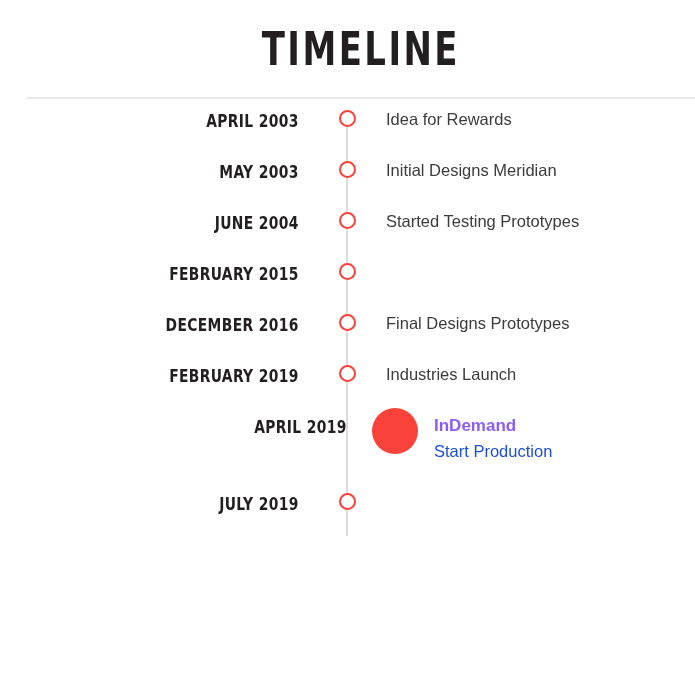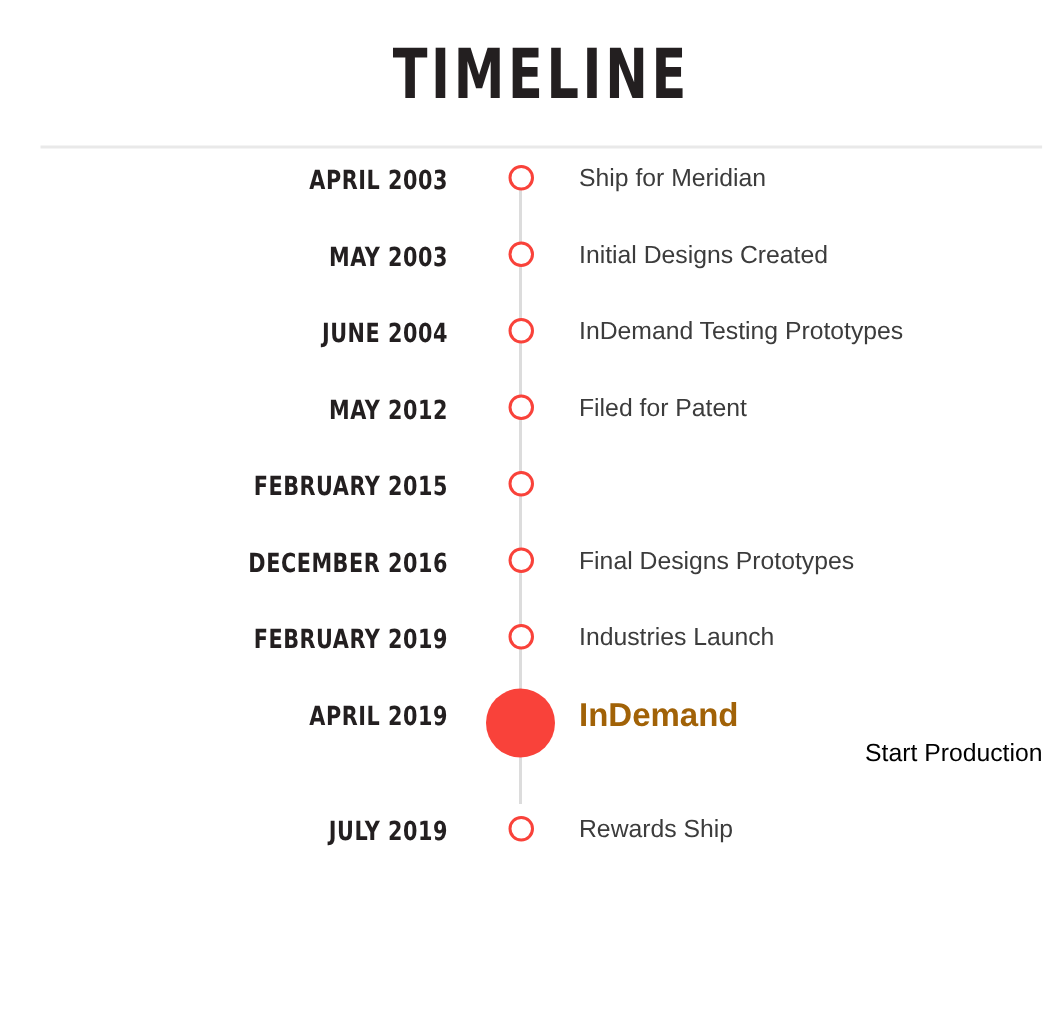"Ship for Meridian" div.label { text: Ship for Meridian -> Idea for Rewards }
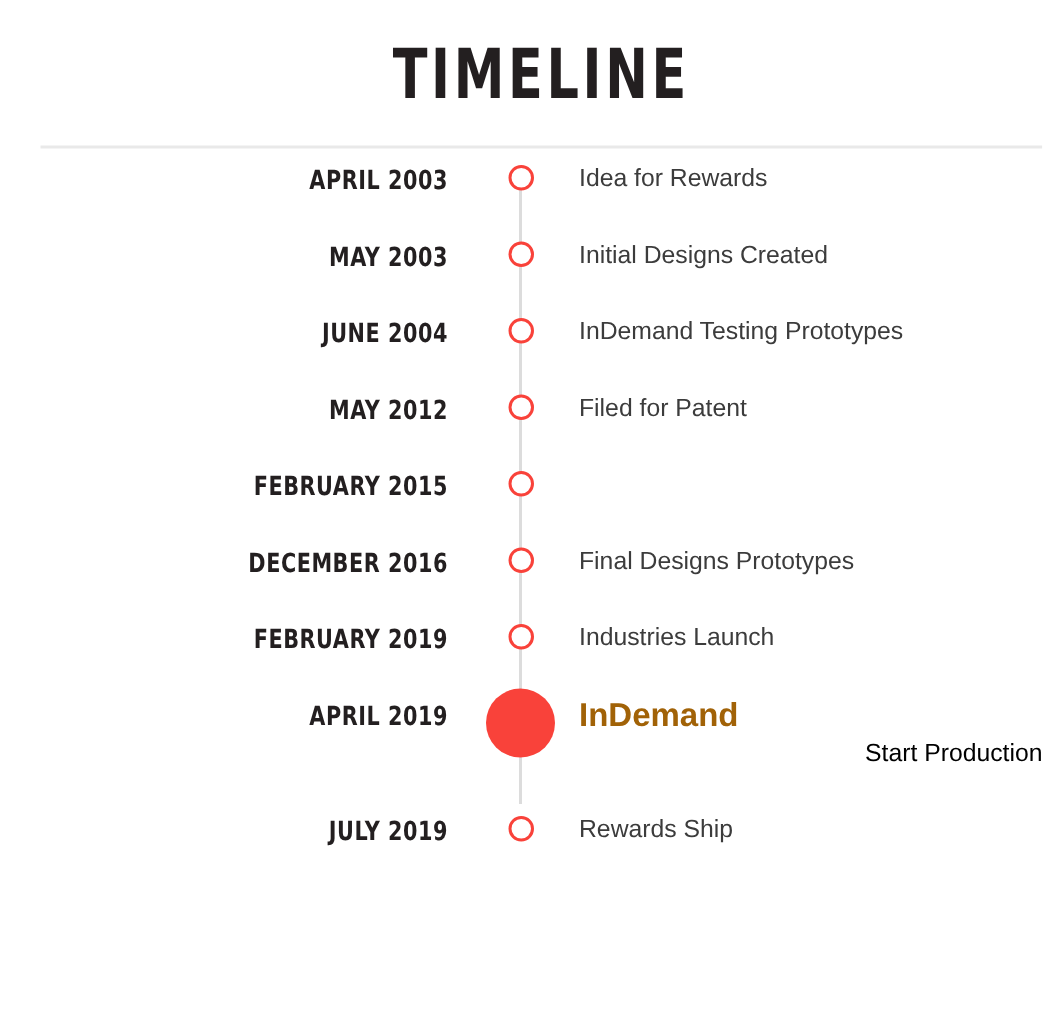"Initial Designs Created" div.label { text: Created -> Meridian }
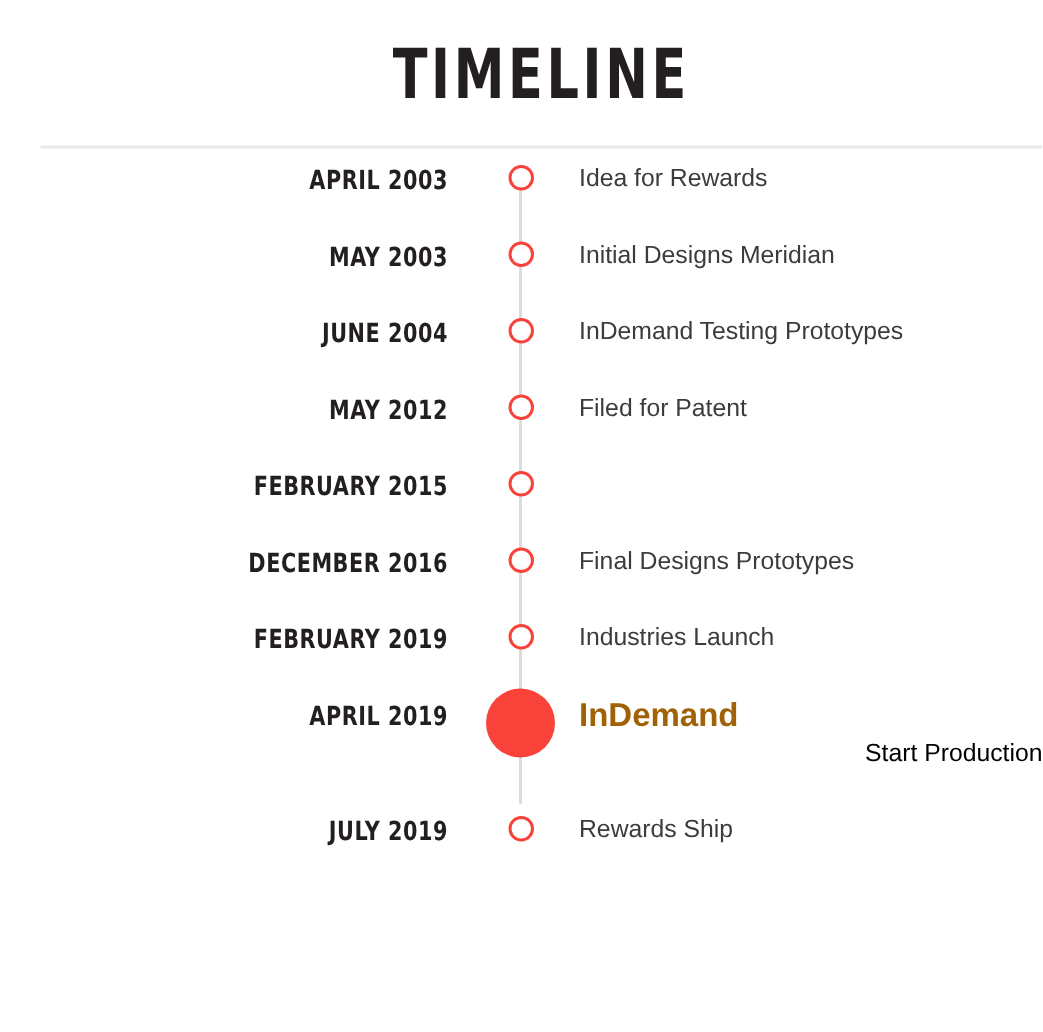"InDemand Testing Prototypes" div.label { text: InDemand -> Started }
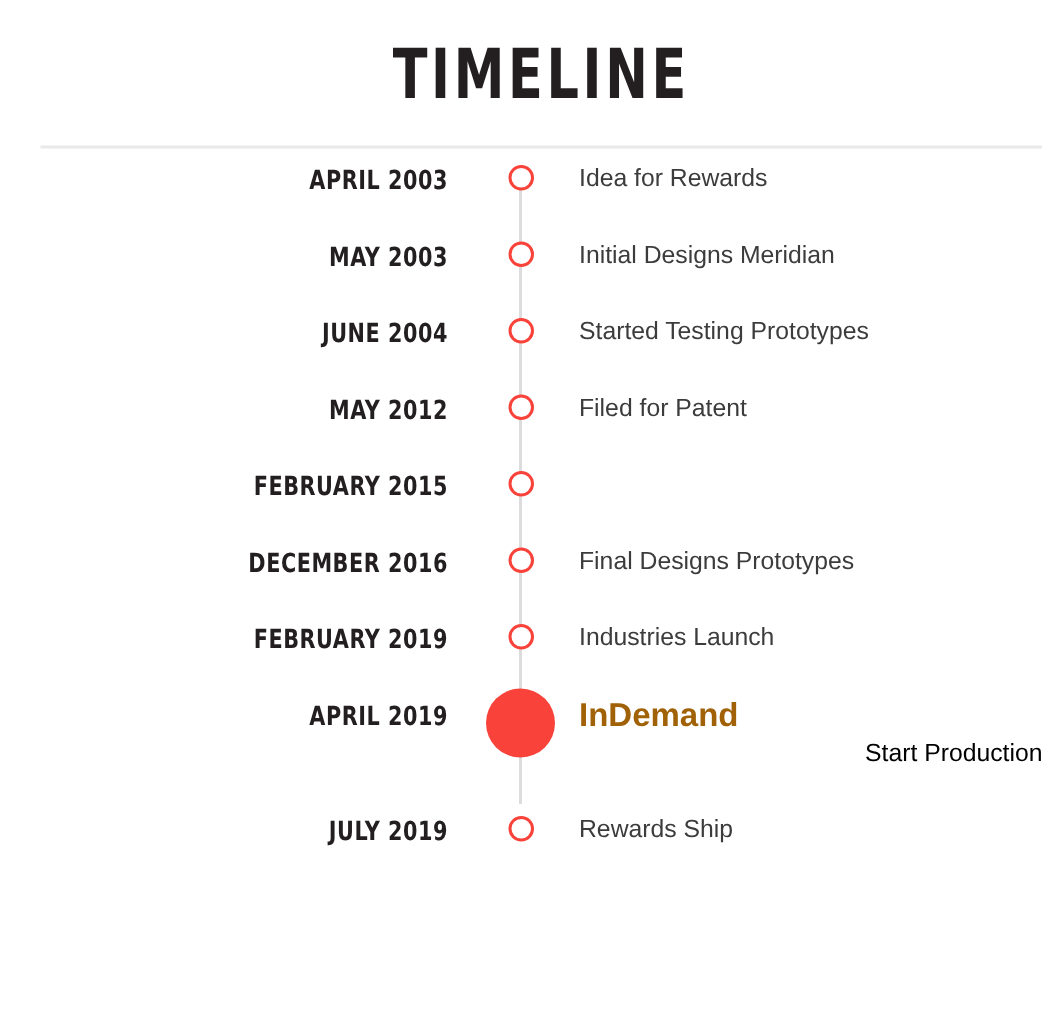"MAY 2012" div.row { html: <div> <div>MAY 2012</div> <div> <div></div> </div> <div>Filed for Patent</div> </div> -> none }
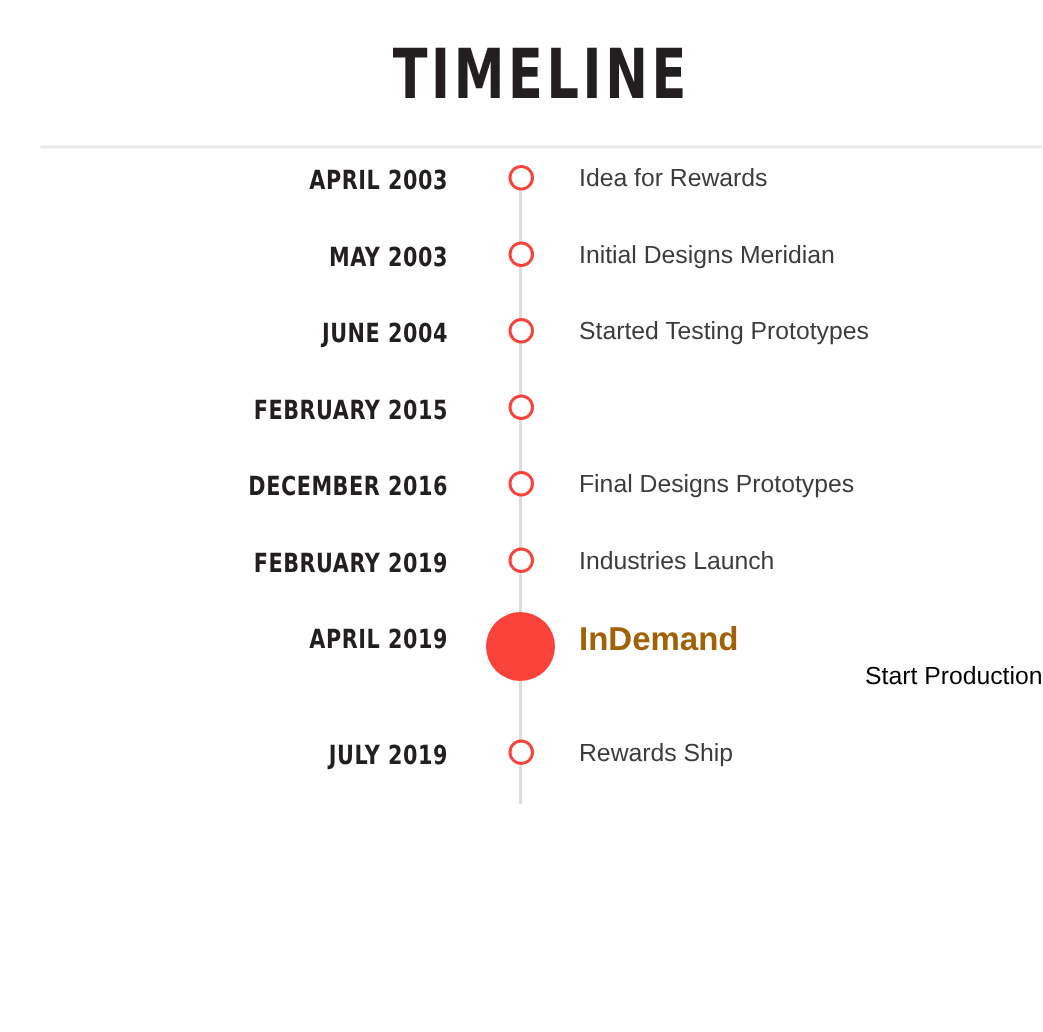"APRIL 2019" .row.tall { margin-left: none -> 48px }
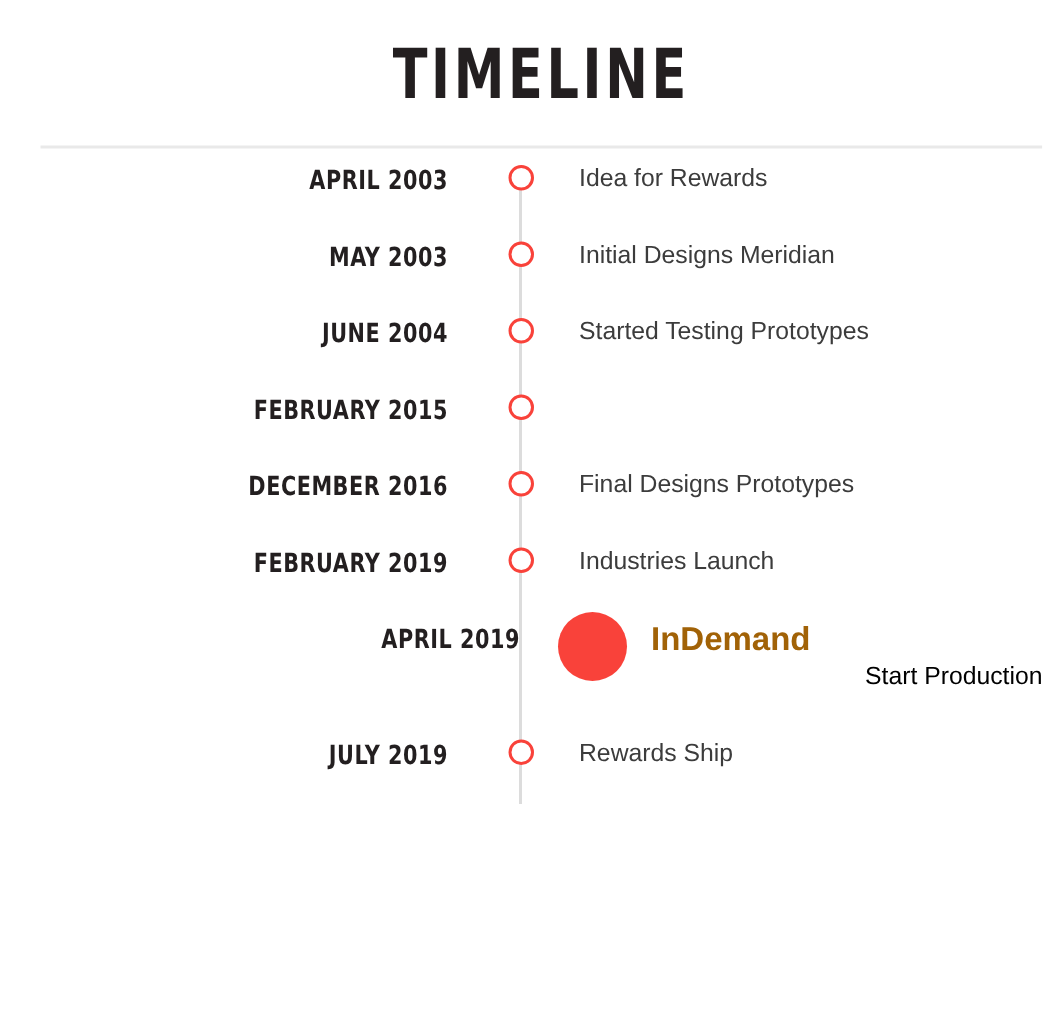"InDemand" .label .highlight { color: #a16207 -> #8b5cf6; font-size: 22px -> 17px }
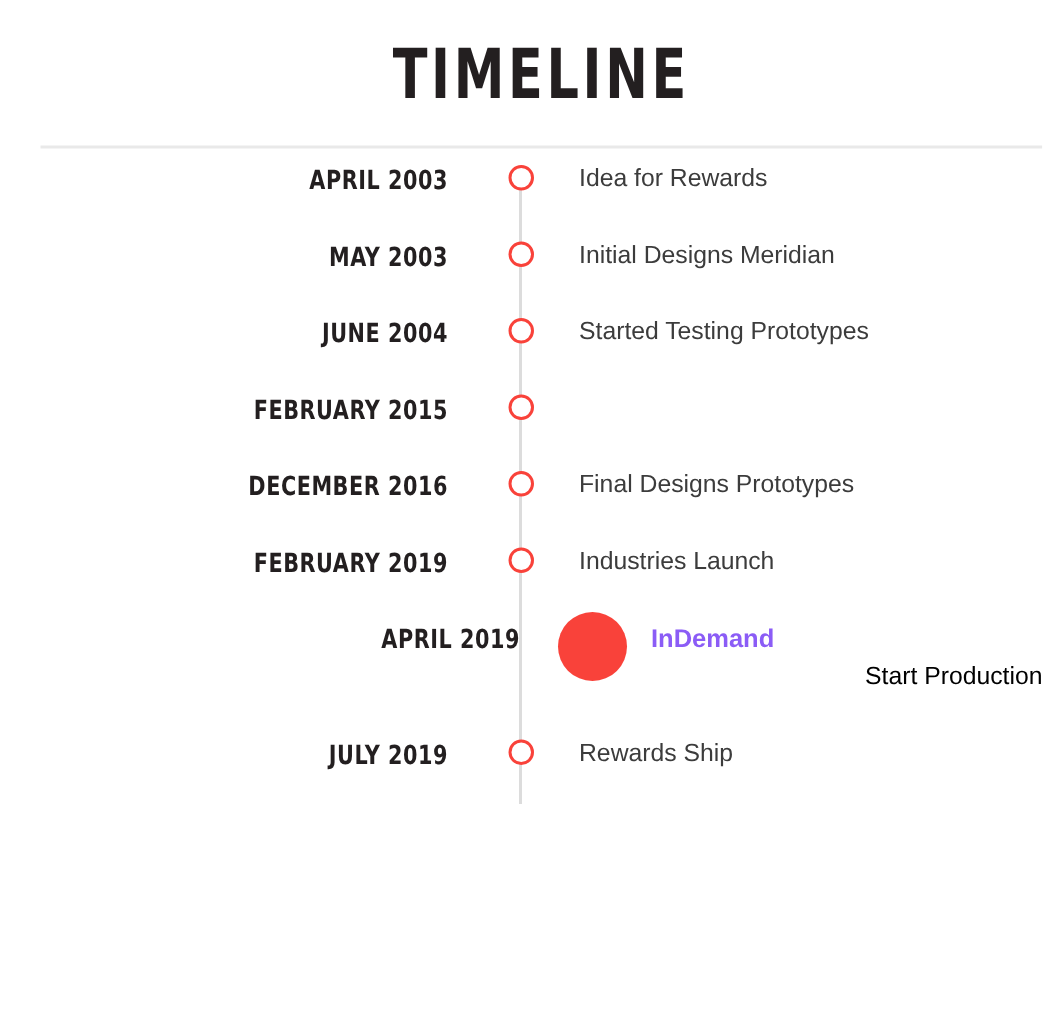"Start Production" .label .sub { color: #000000 -> #1d4ed8; text-align: right -> none }
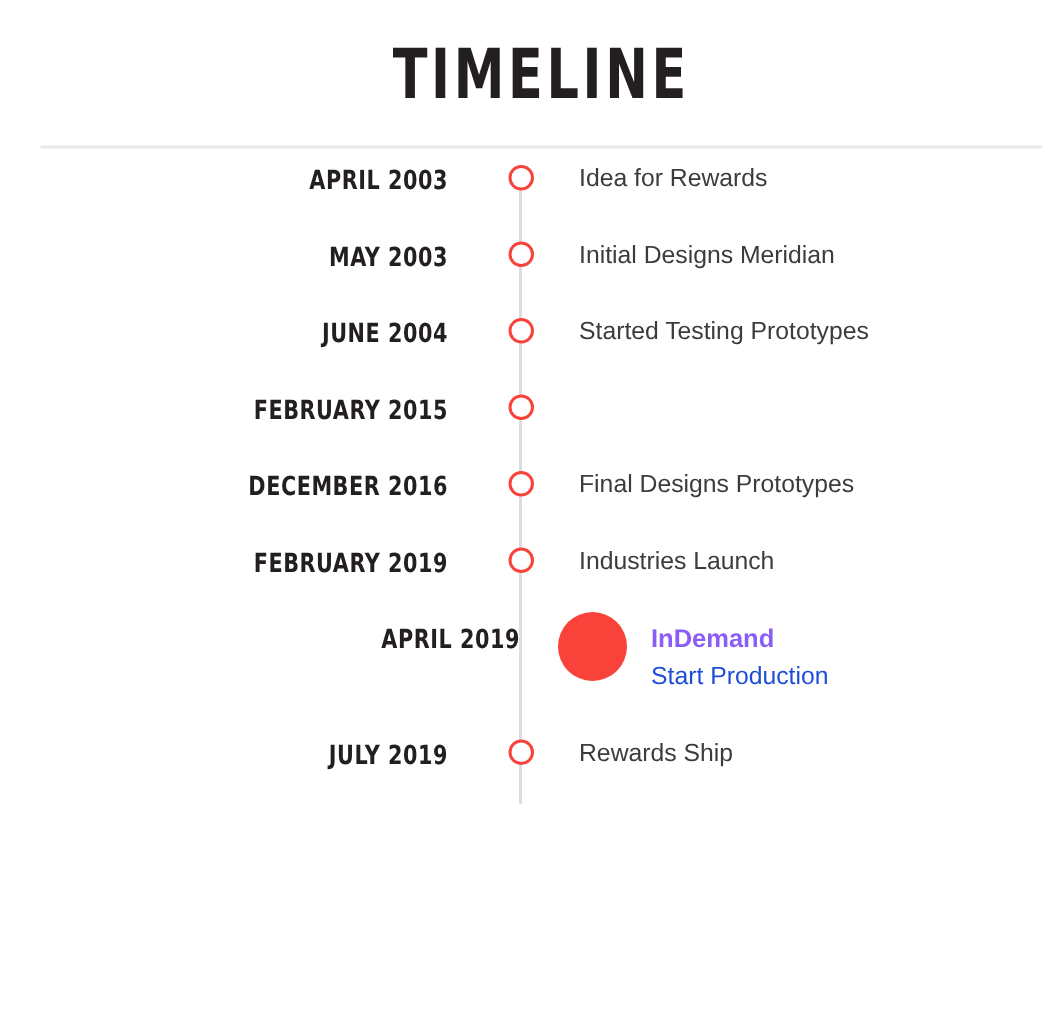"Rewards Ship" div.label { html: <div>Rewards Ship</div> -> none }
